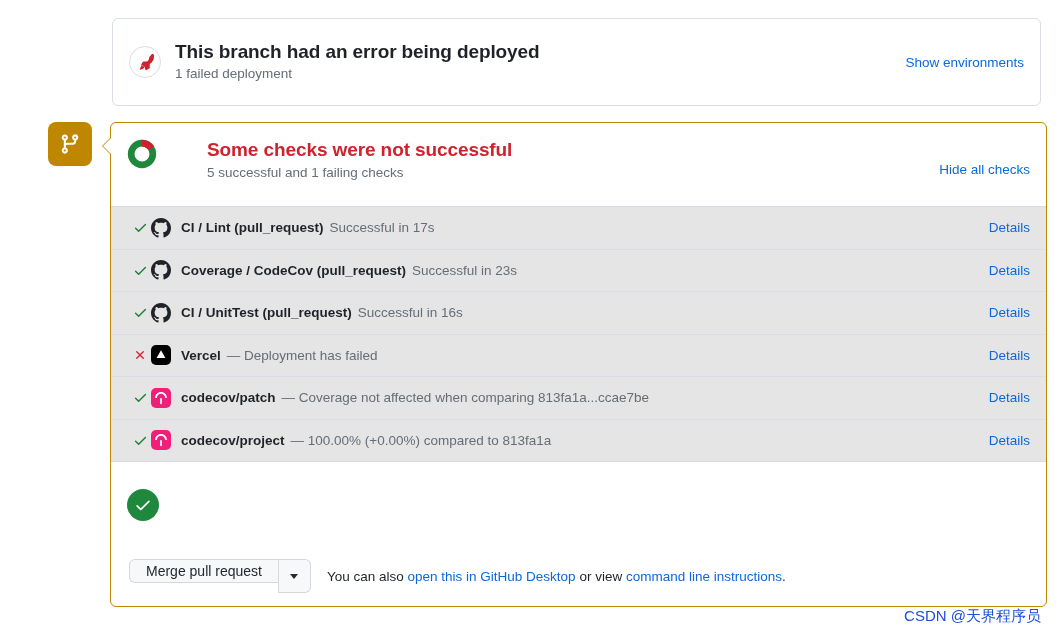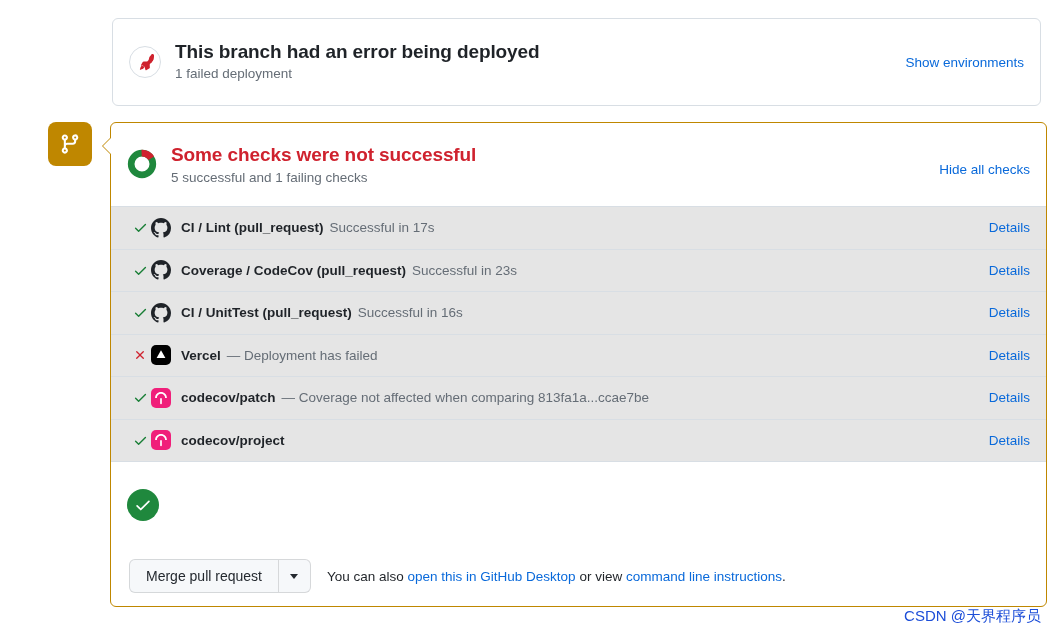"Some checks were not successful" .checks-head { align-items: center -> none; gap: none -> 36px }
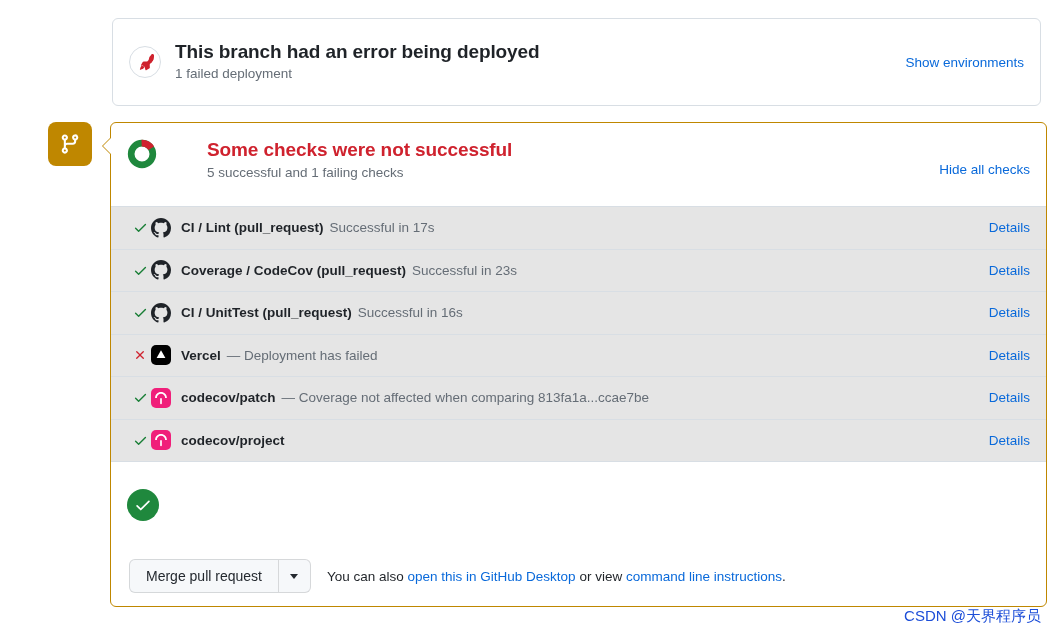"— 100.00% (+0.00%) compared to" span.ctx-desc { html: none -> <span>— 100.00% (+0.00%) compared to 813fa1a</span> }
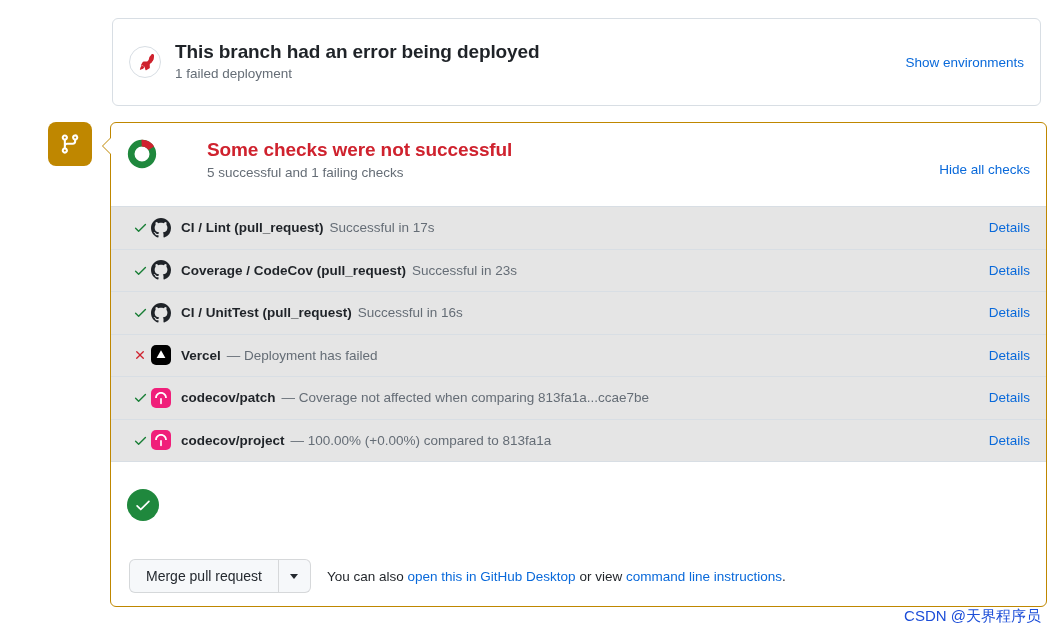"Merge pull request" .merge-btn { height: 34px -> 24px }
